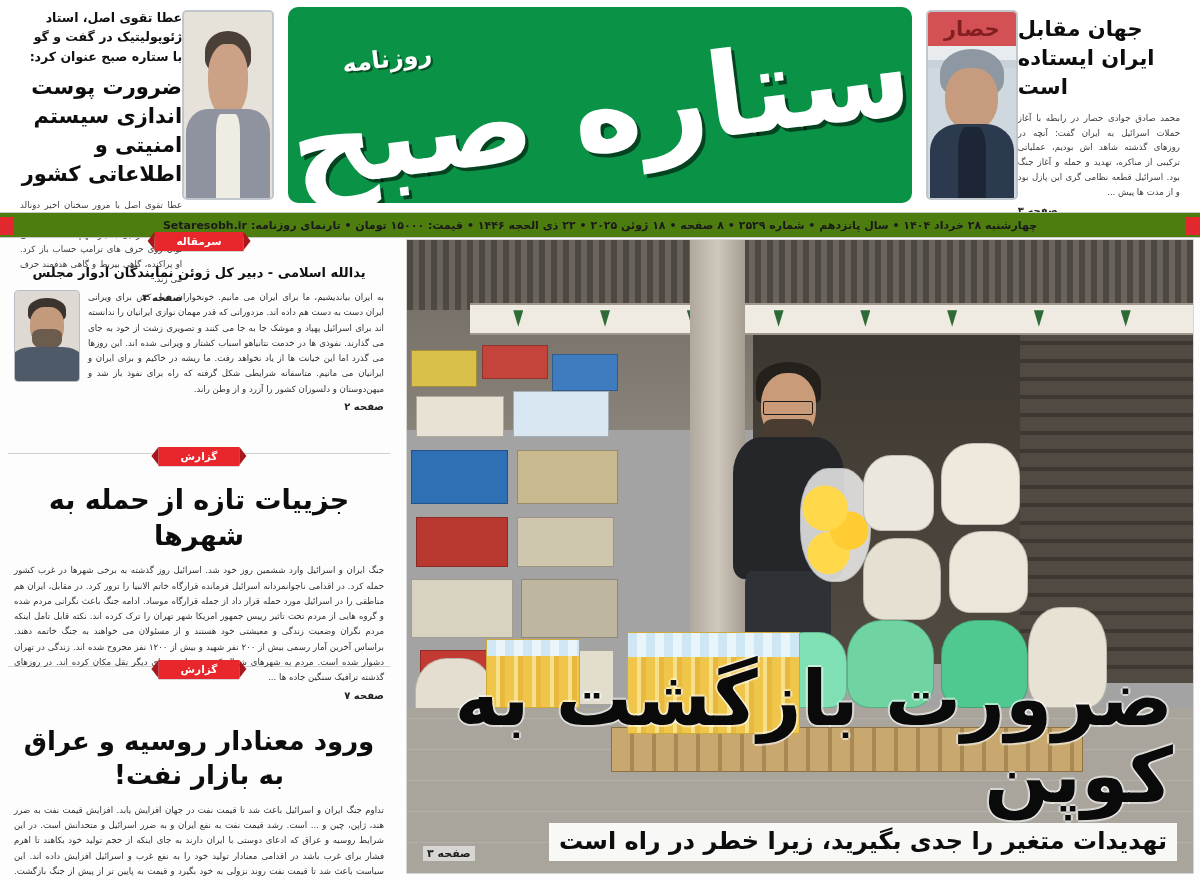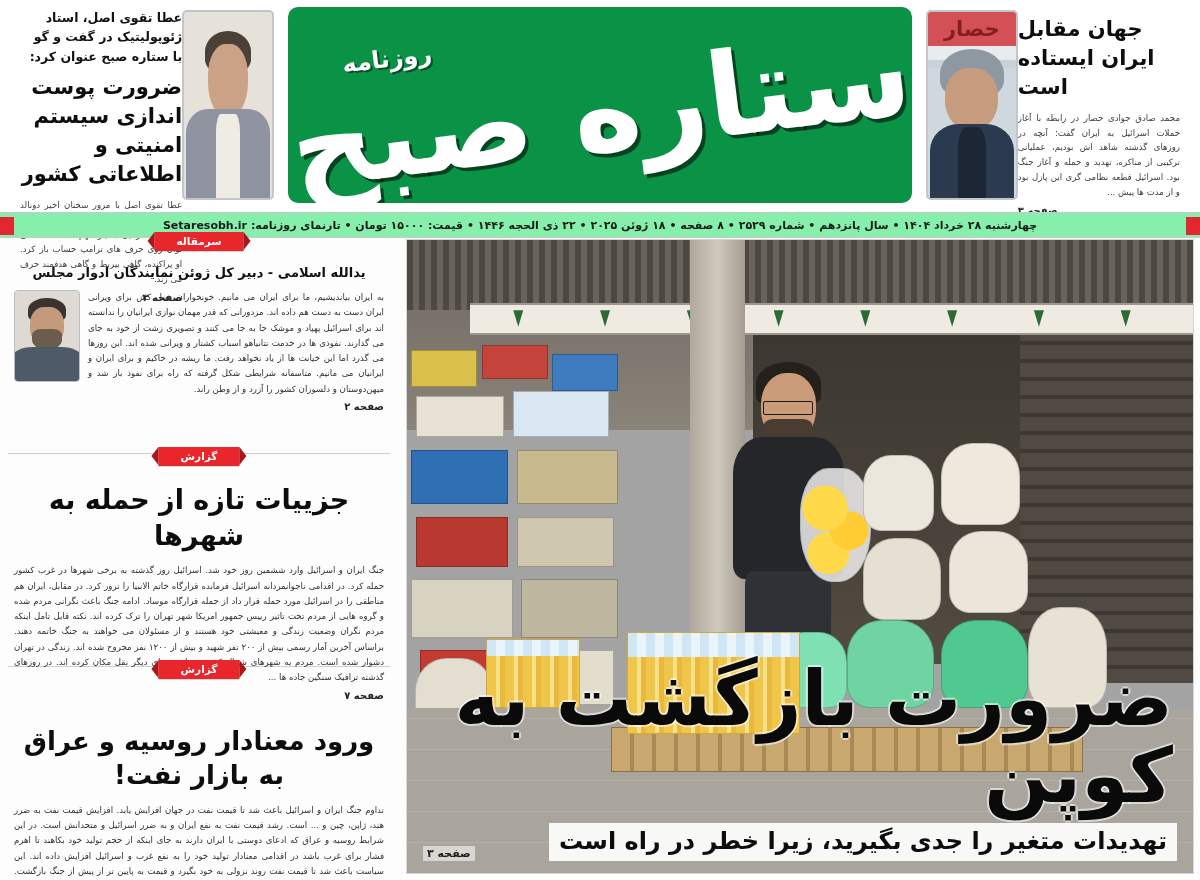"چهارشنبه ۲۸ خرداد ۱۴۰۴ •" .infobar { background: #86efac -> #4d7c0f }
